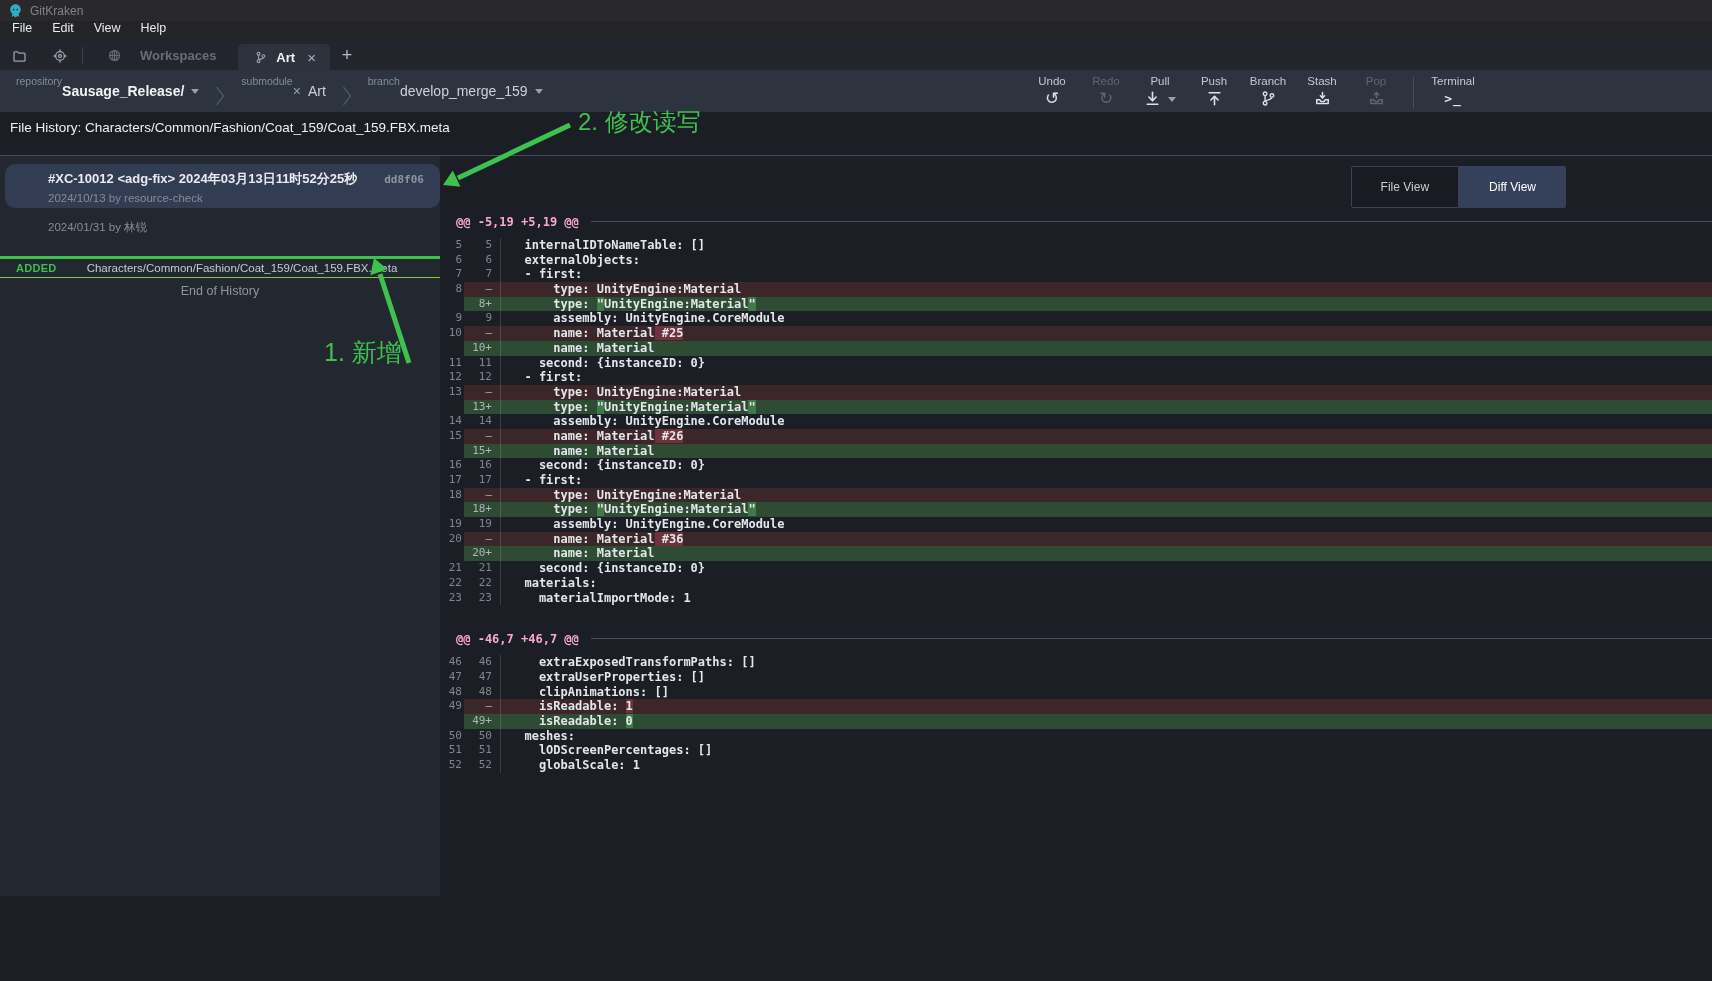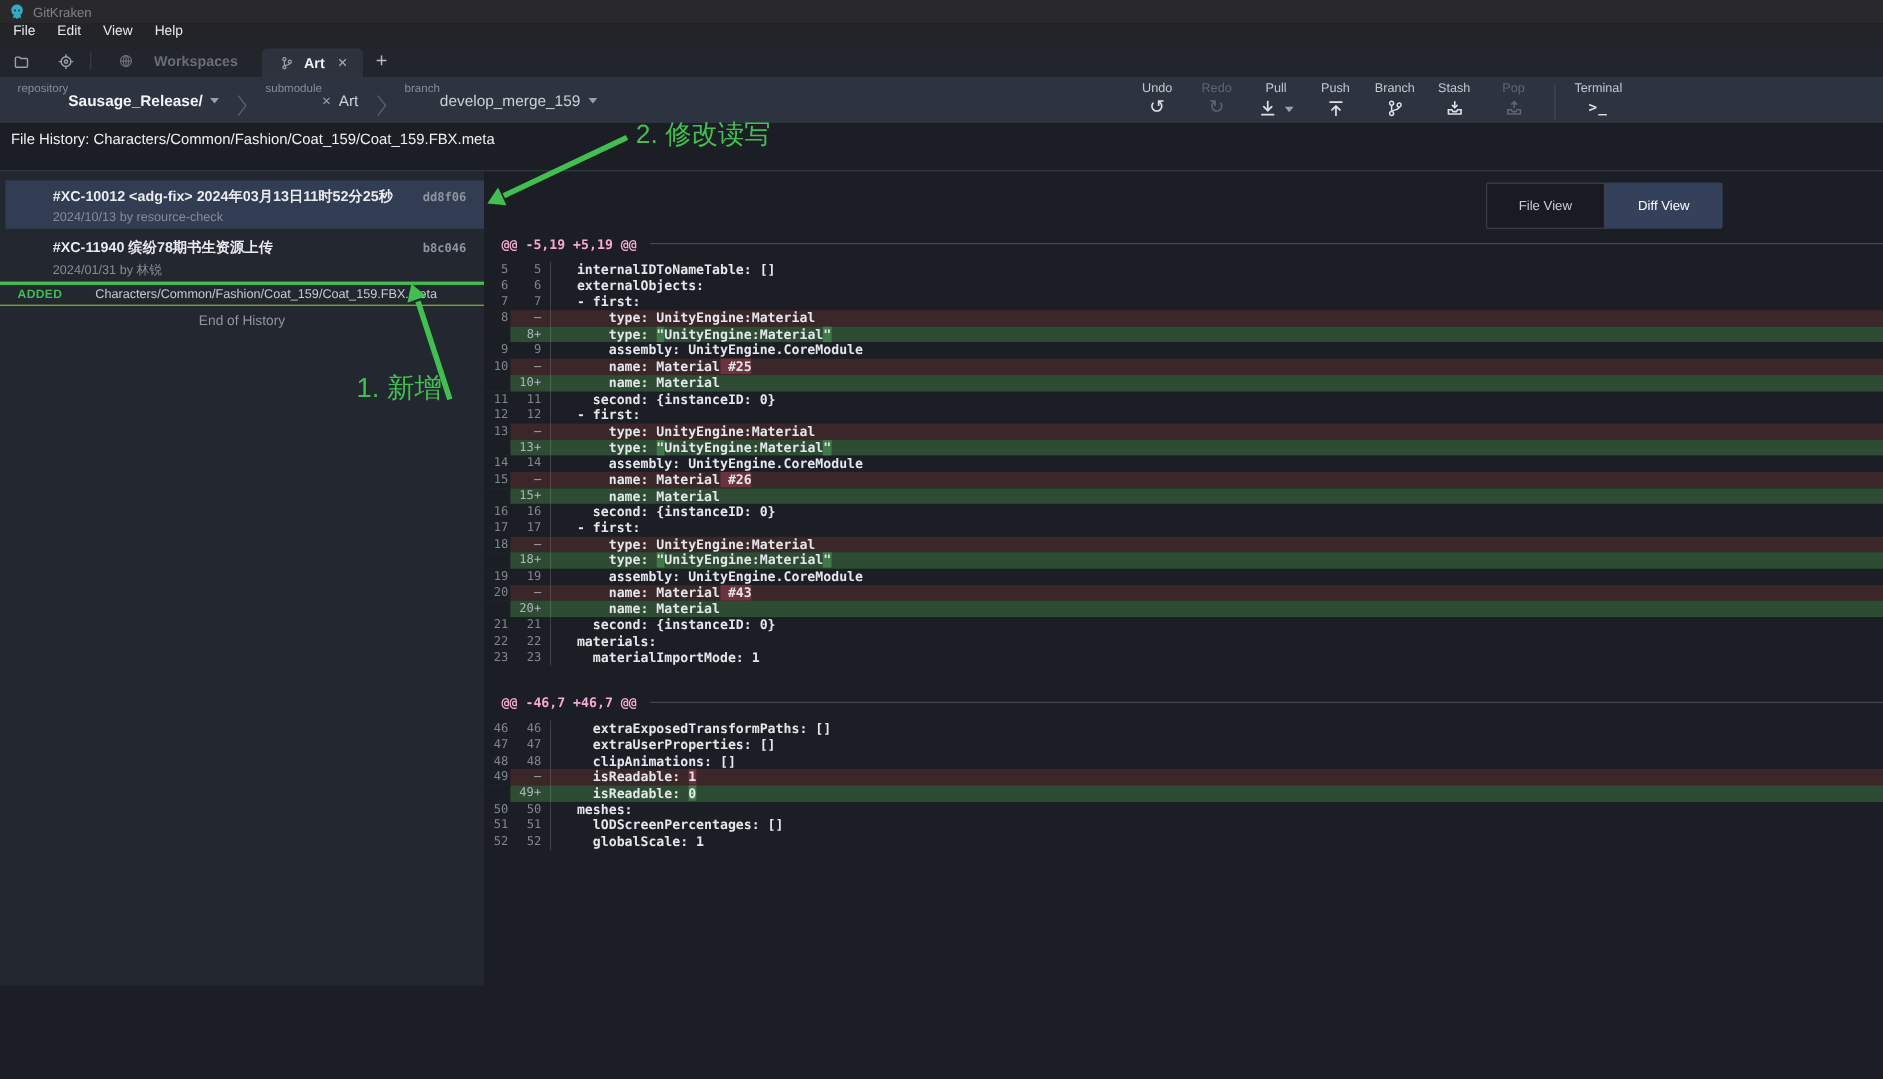"#XC-10012 <adg-fix> 2024年03月13日11时52分25秒" .commit { border-radius: none -> 10px }
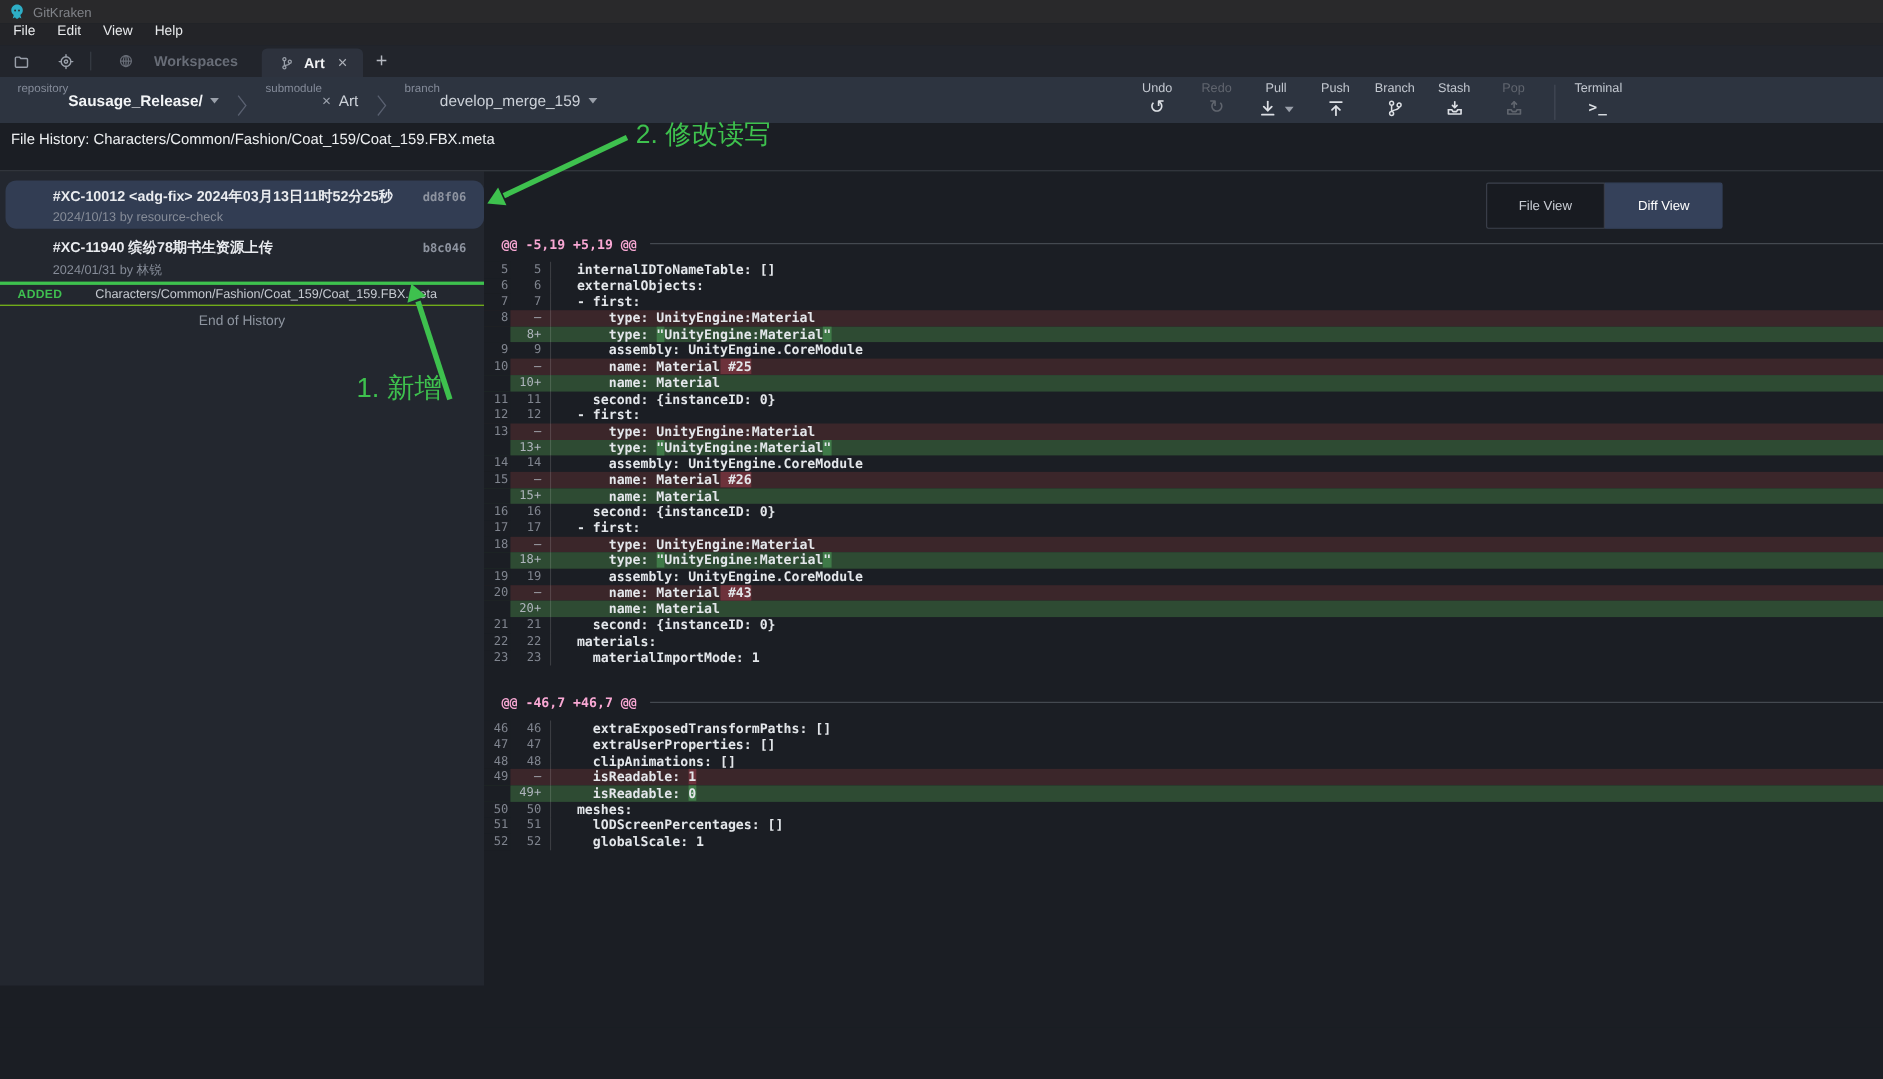"#XC-11940 缤纷78期书生资源上传" div.c-top { html: <div> <span>#XC-11940 缤纷78期书生资源上传</span> <span>b8c046</span> </div> -> none }
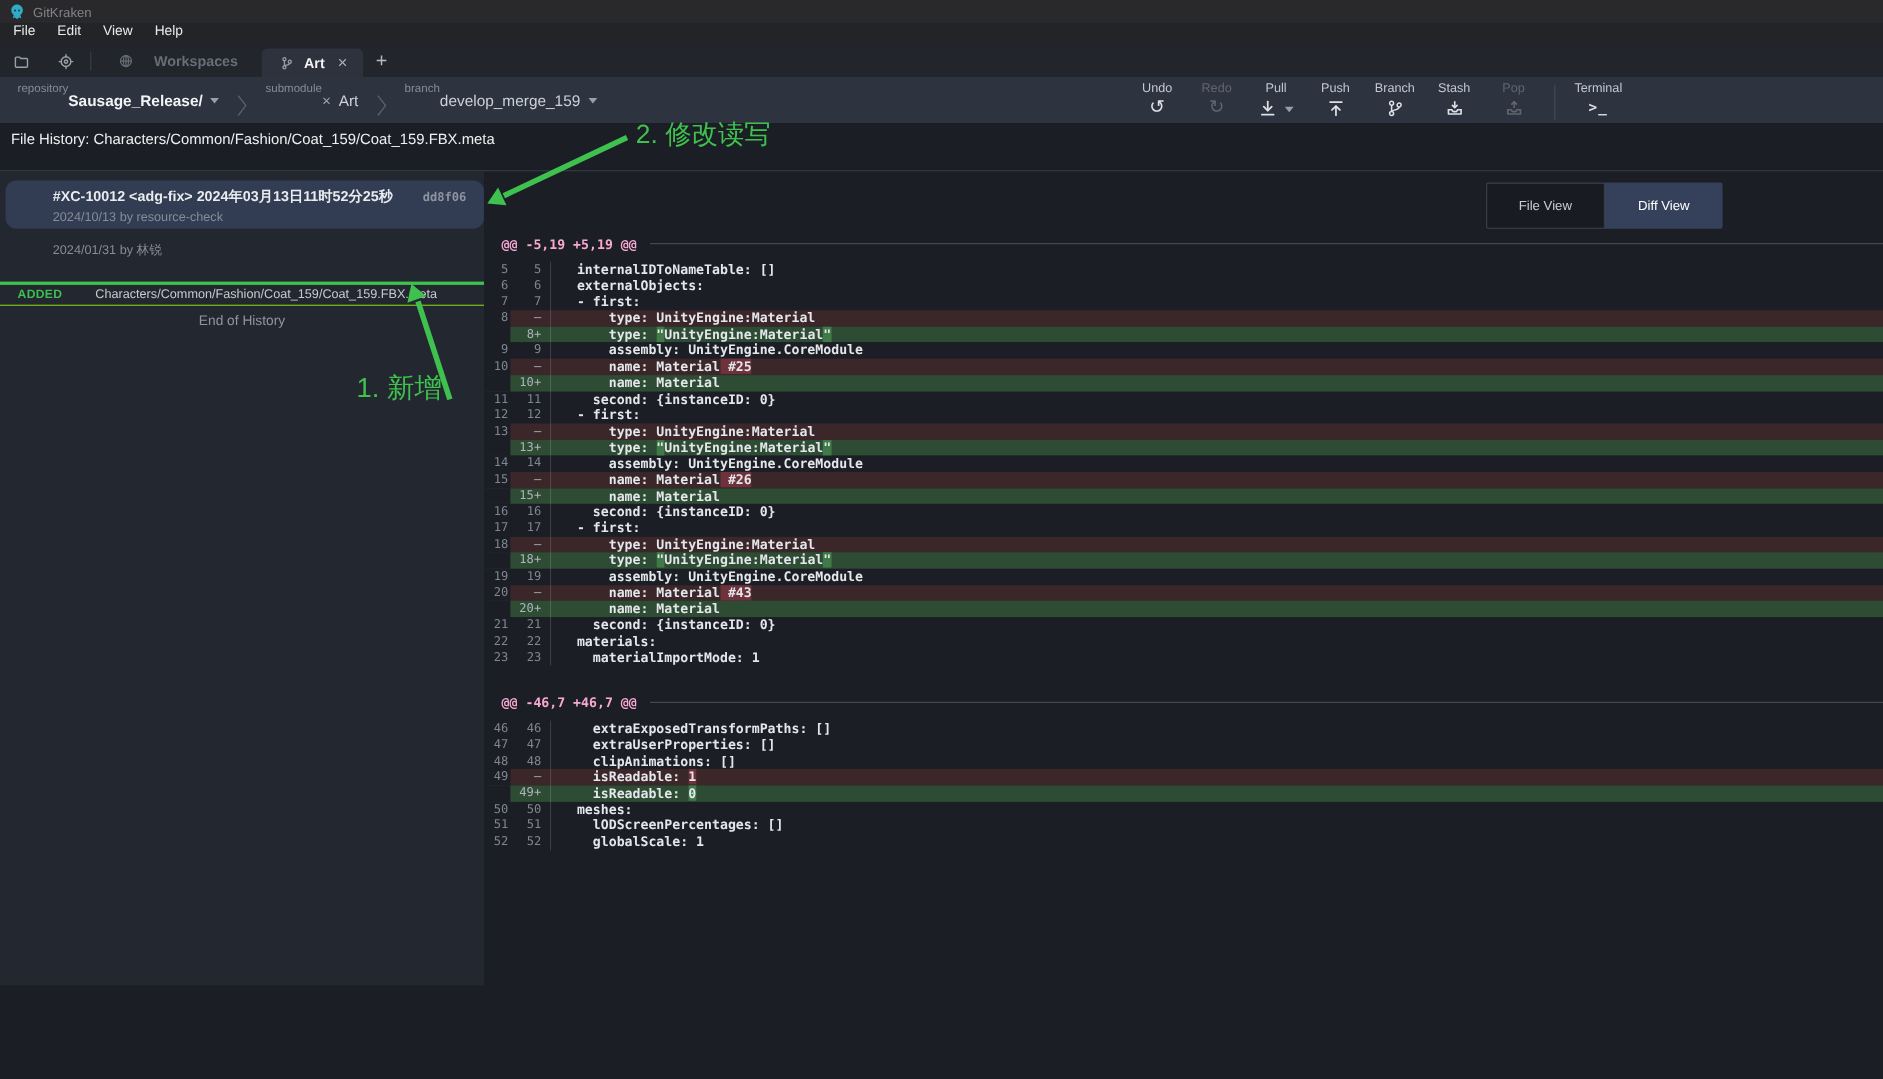"#43" span.hl { text: 43 -> 36 }
